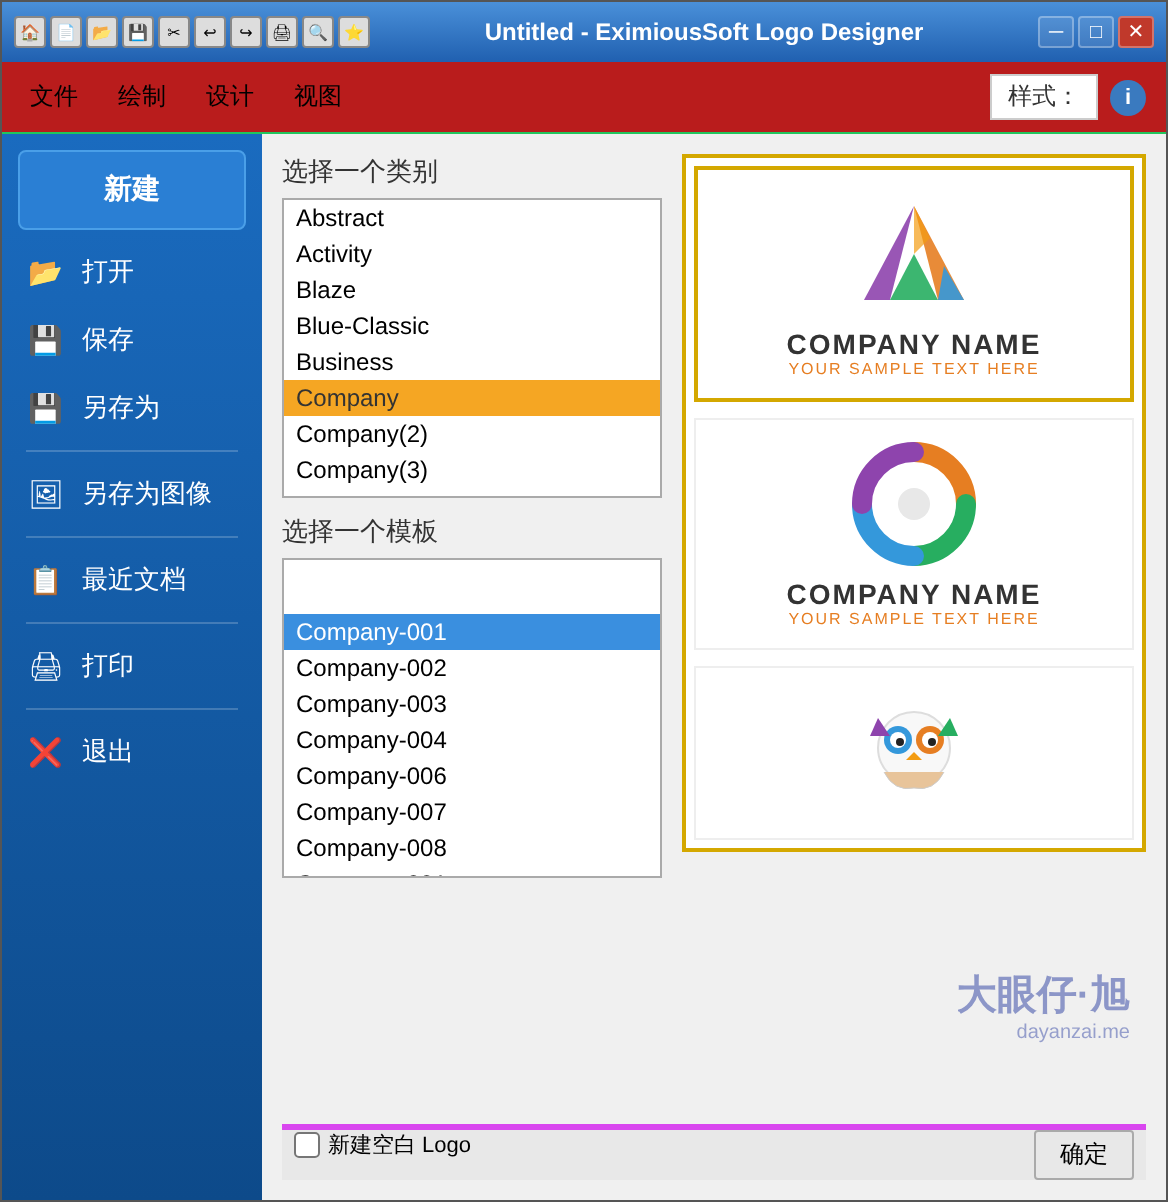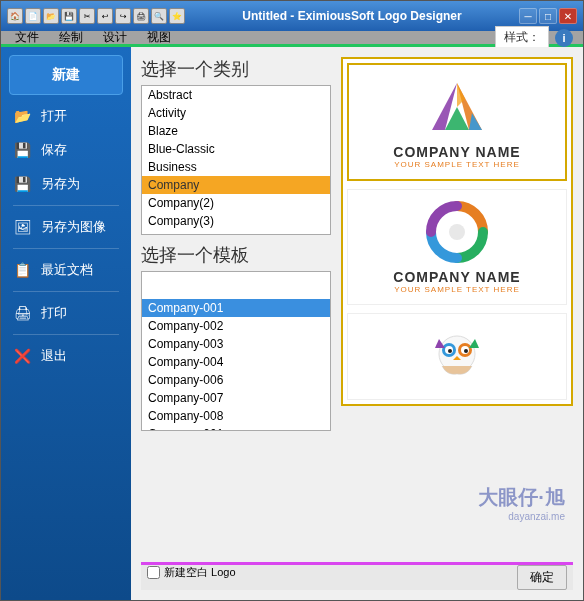"文件" .menu-bar { background: #a3a3a3 -> #b91c1c; border-bottom: 3px solid #22c55e -> 1px solid #22c55e; height: 16px -> 36px }
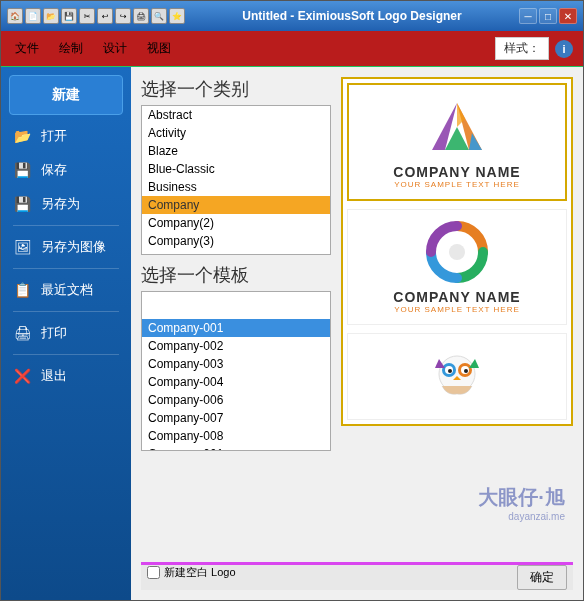"选择一个类别" .panel-label { font-size: 18px -> 13px }
